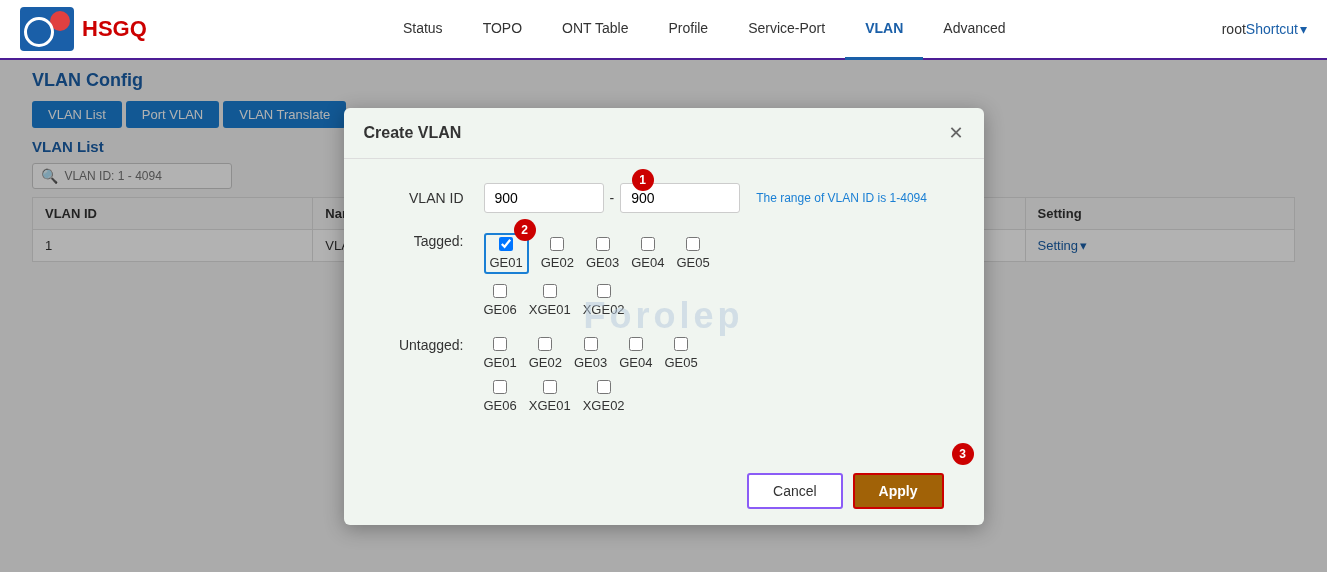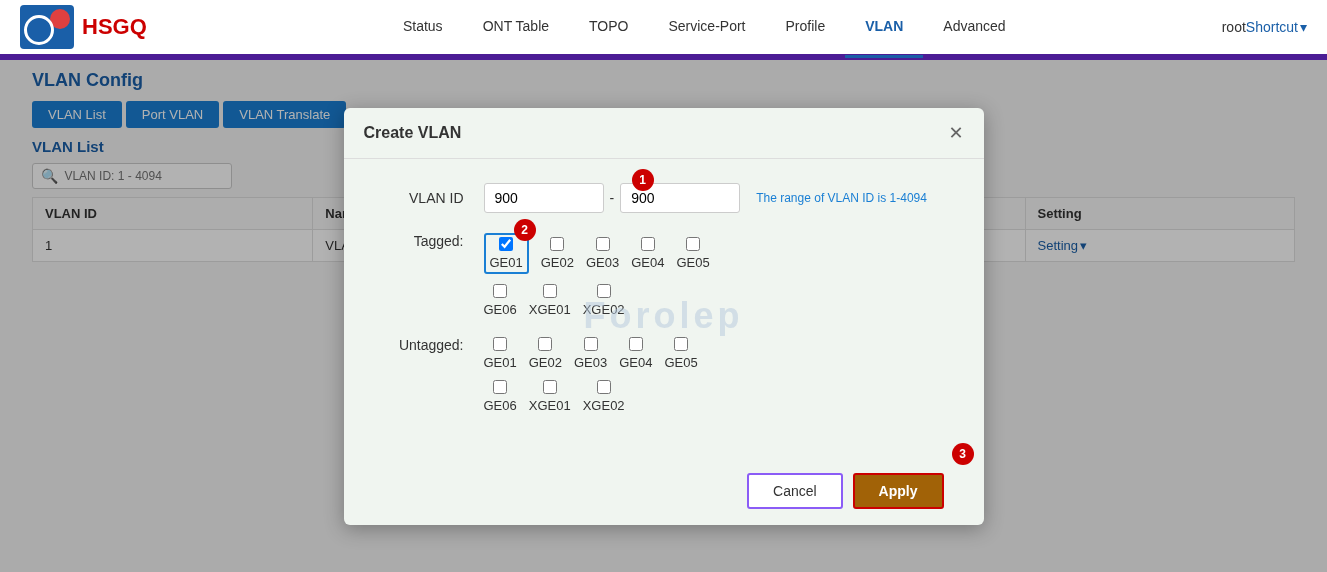"HSGQ" .header { border-bottom: 6px solid #4c1d95 -> 2px solid #4c1d95 }
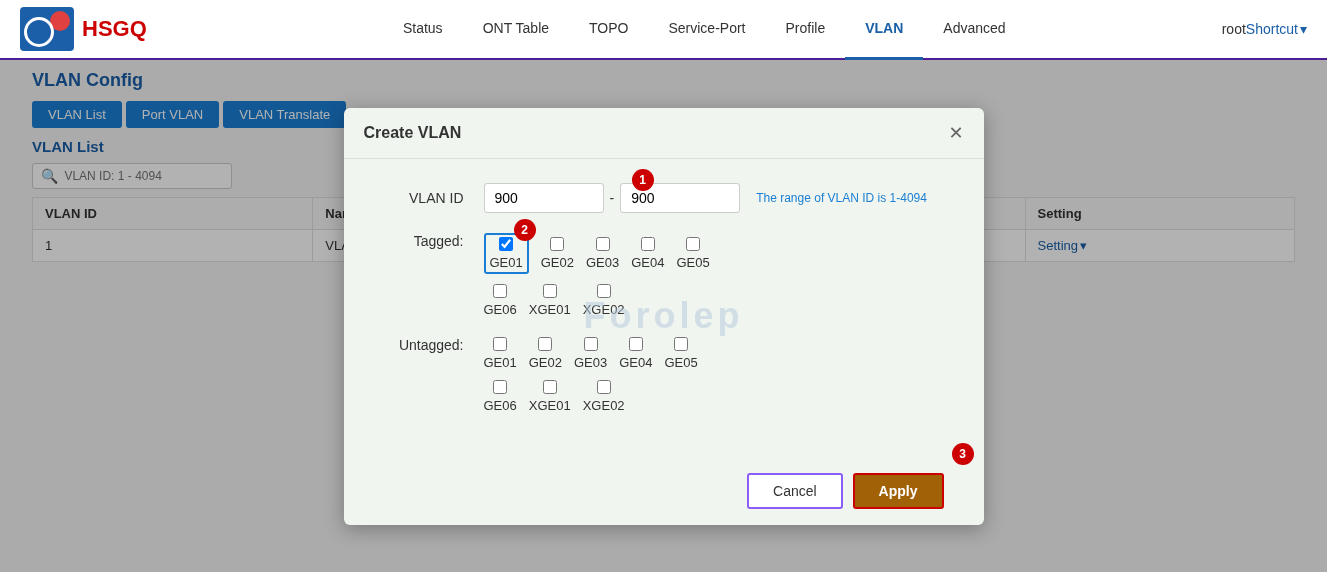"ONT Table" a.nav-item { order: before "TOPO" -> after "TOPO" }
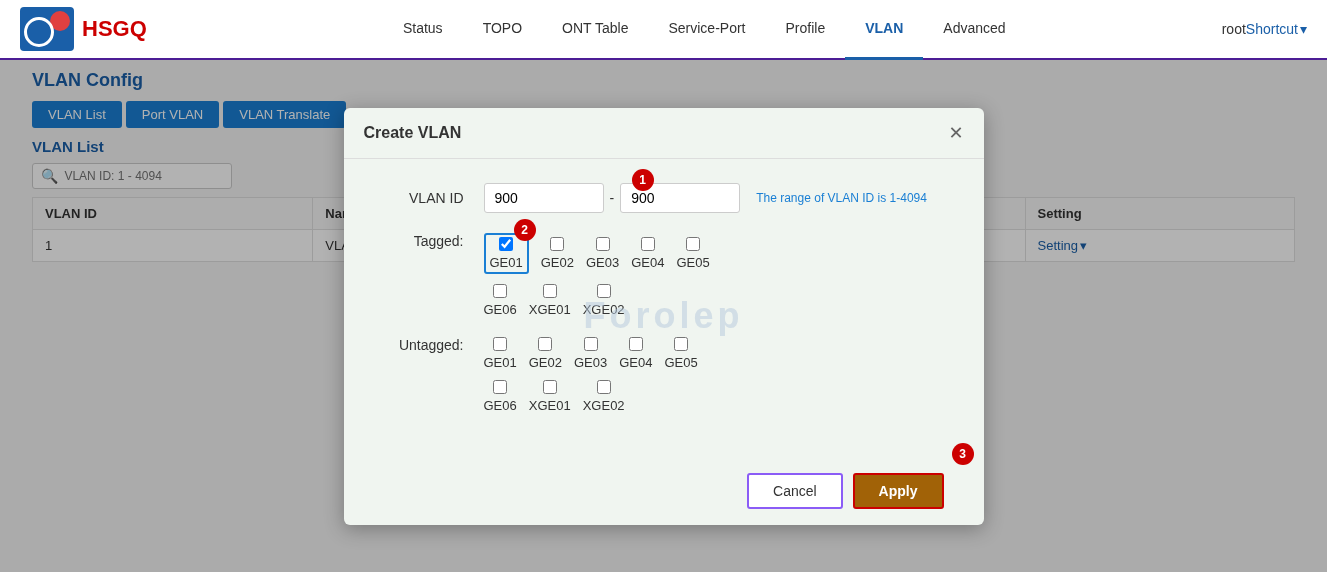"Service-Port" a.nav-item { order: before "Profile" -> after "Profile" }
